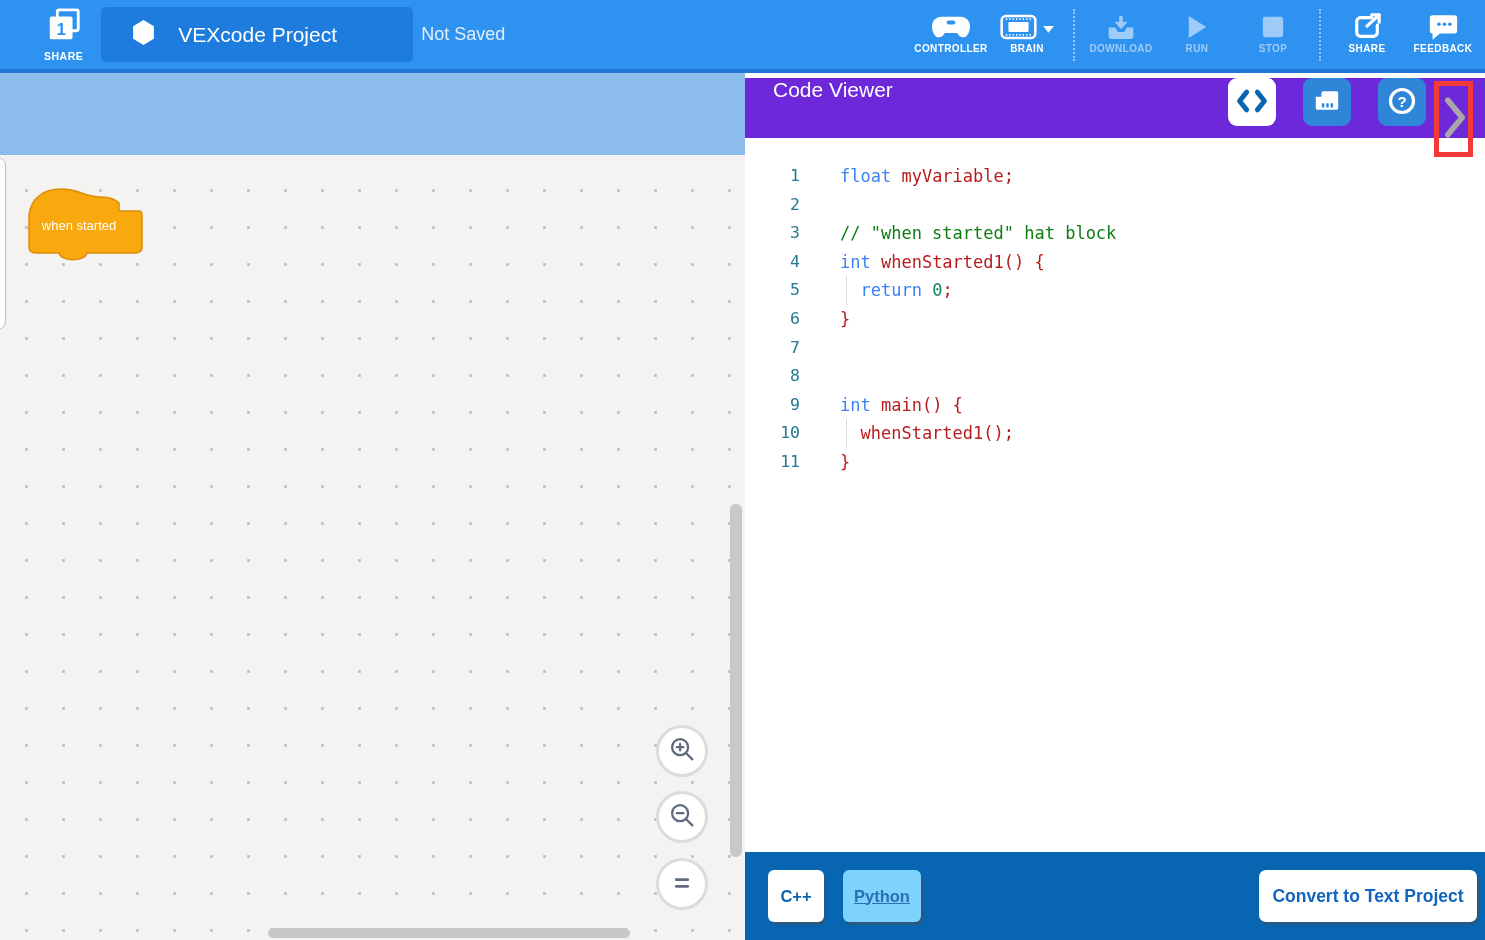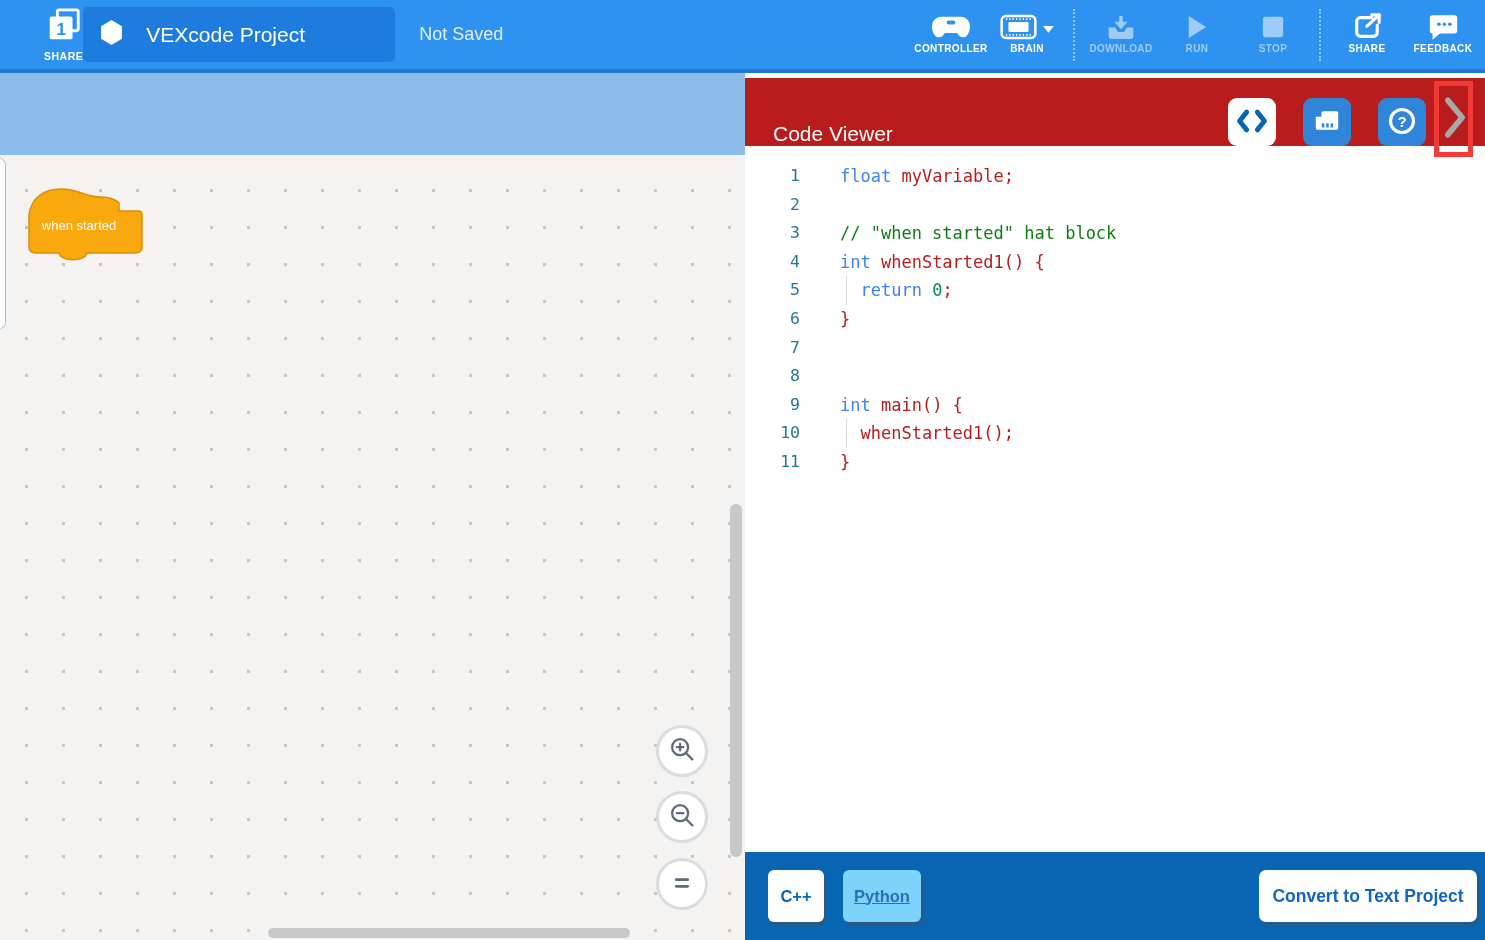"VEXcode Project" .project-btn { margin-left: none -> 18px; padding-left: 16px -> 30px }
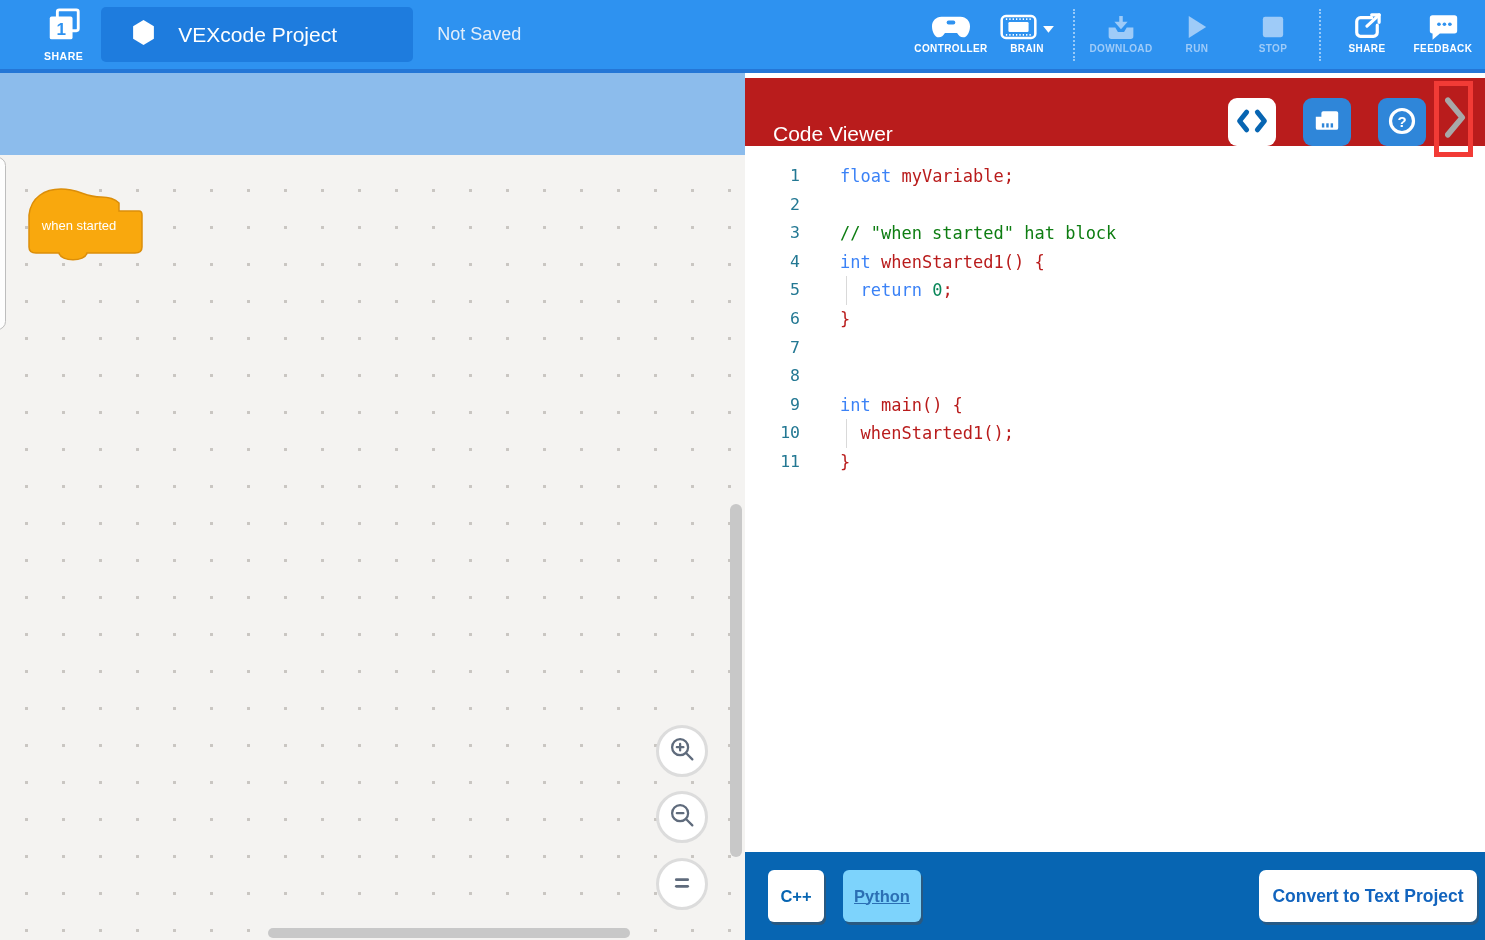"Not Saved" .save-status { margin-left: 24px -> 8px }
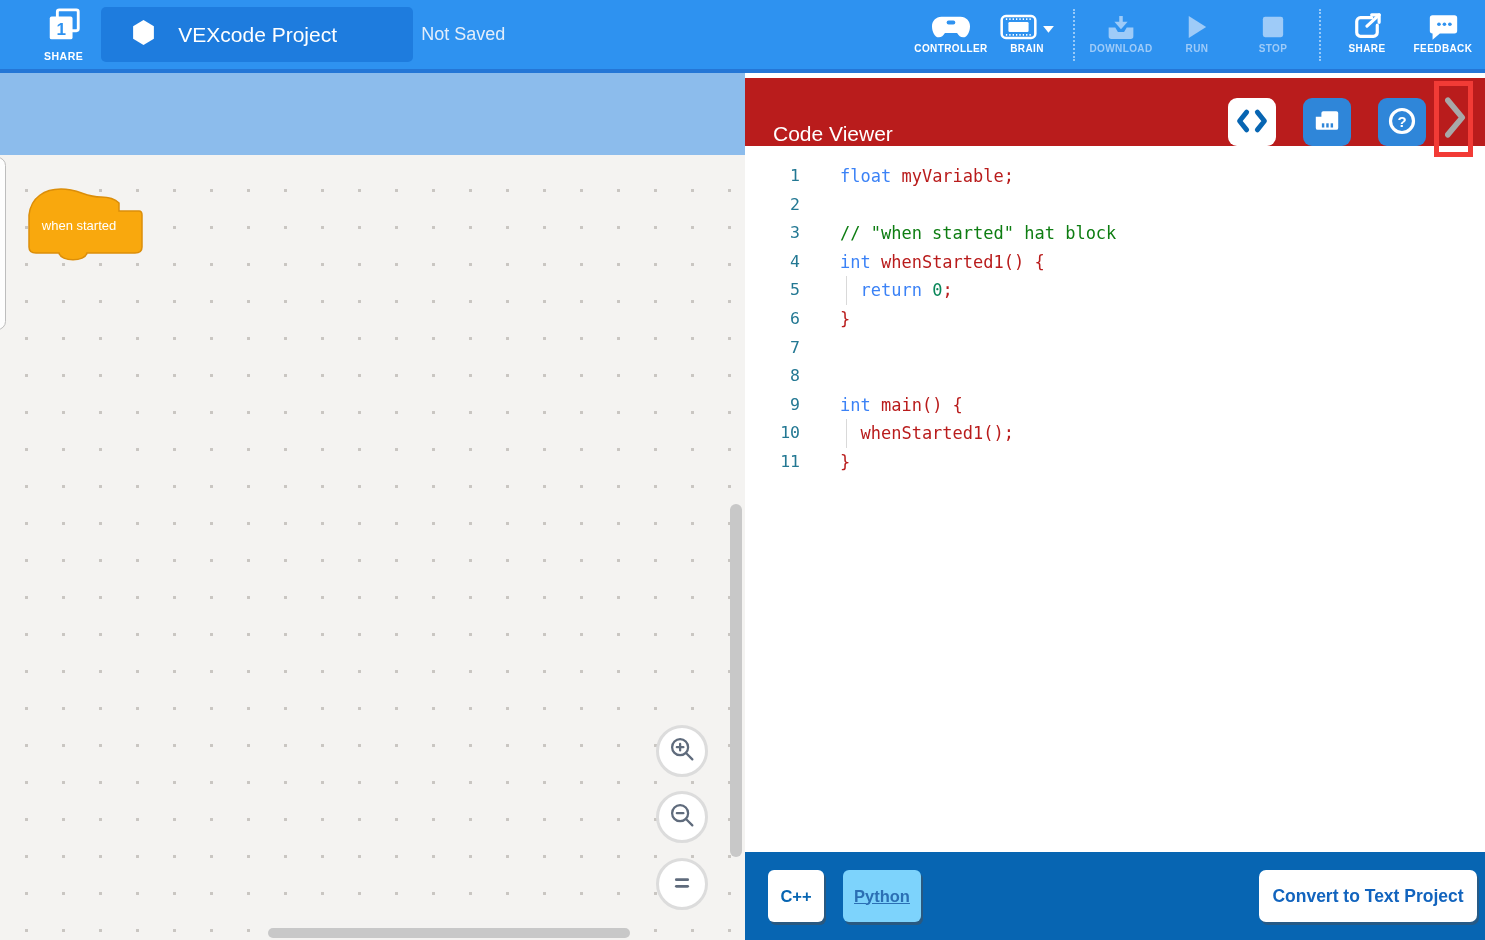"Code Viewer" .cv-header { align-items: flex-end -> flex-start; background: #b91c1c -> #6d28d9; height: 68px -> 60px }
